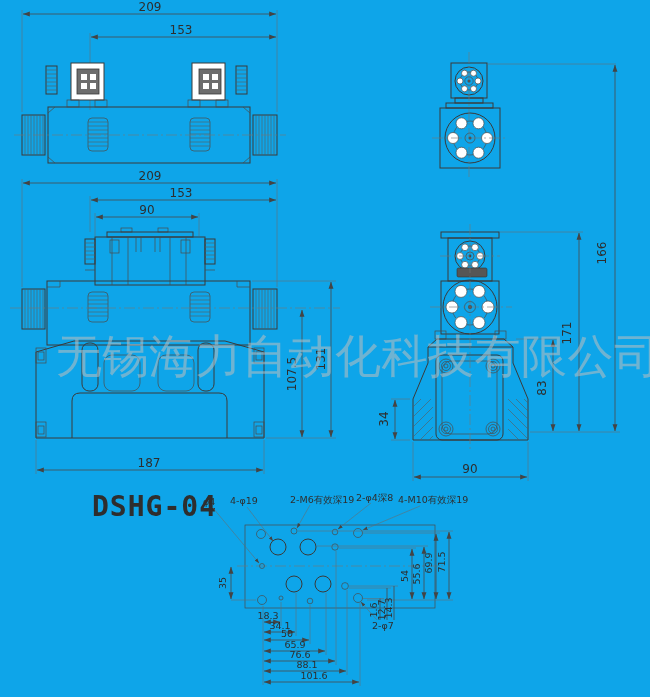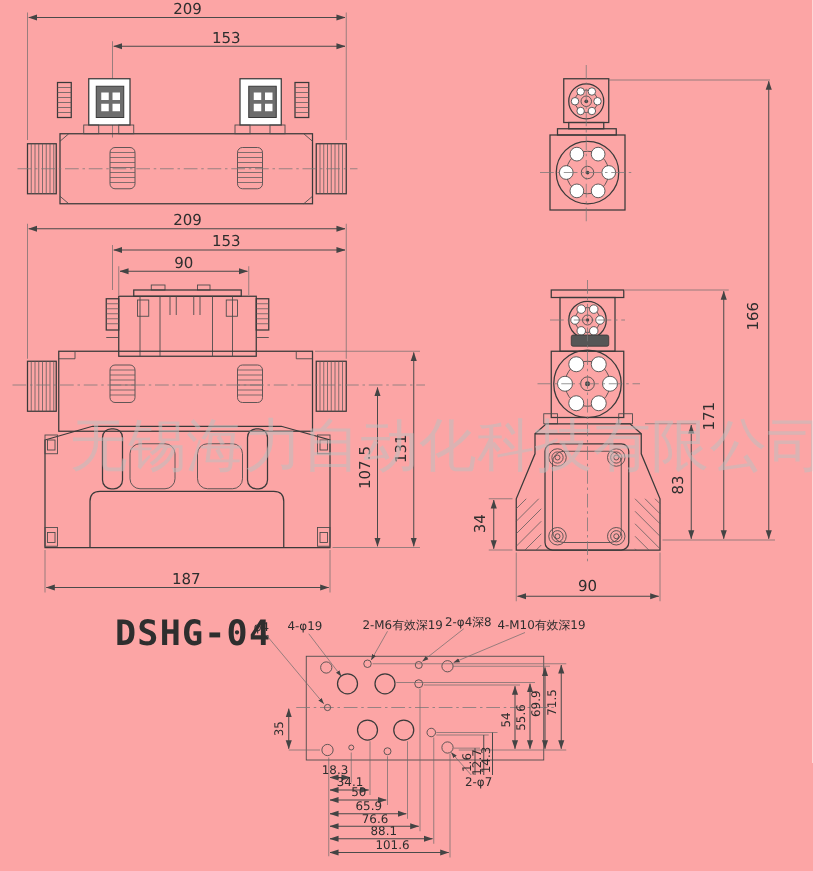"209" .stage { background: #fca5a5 -> #0ea5e9 }
